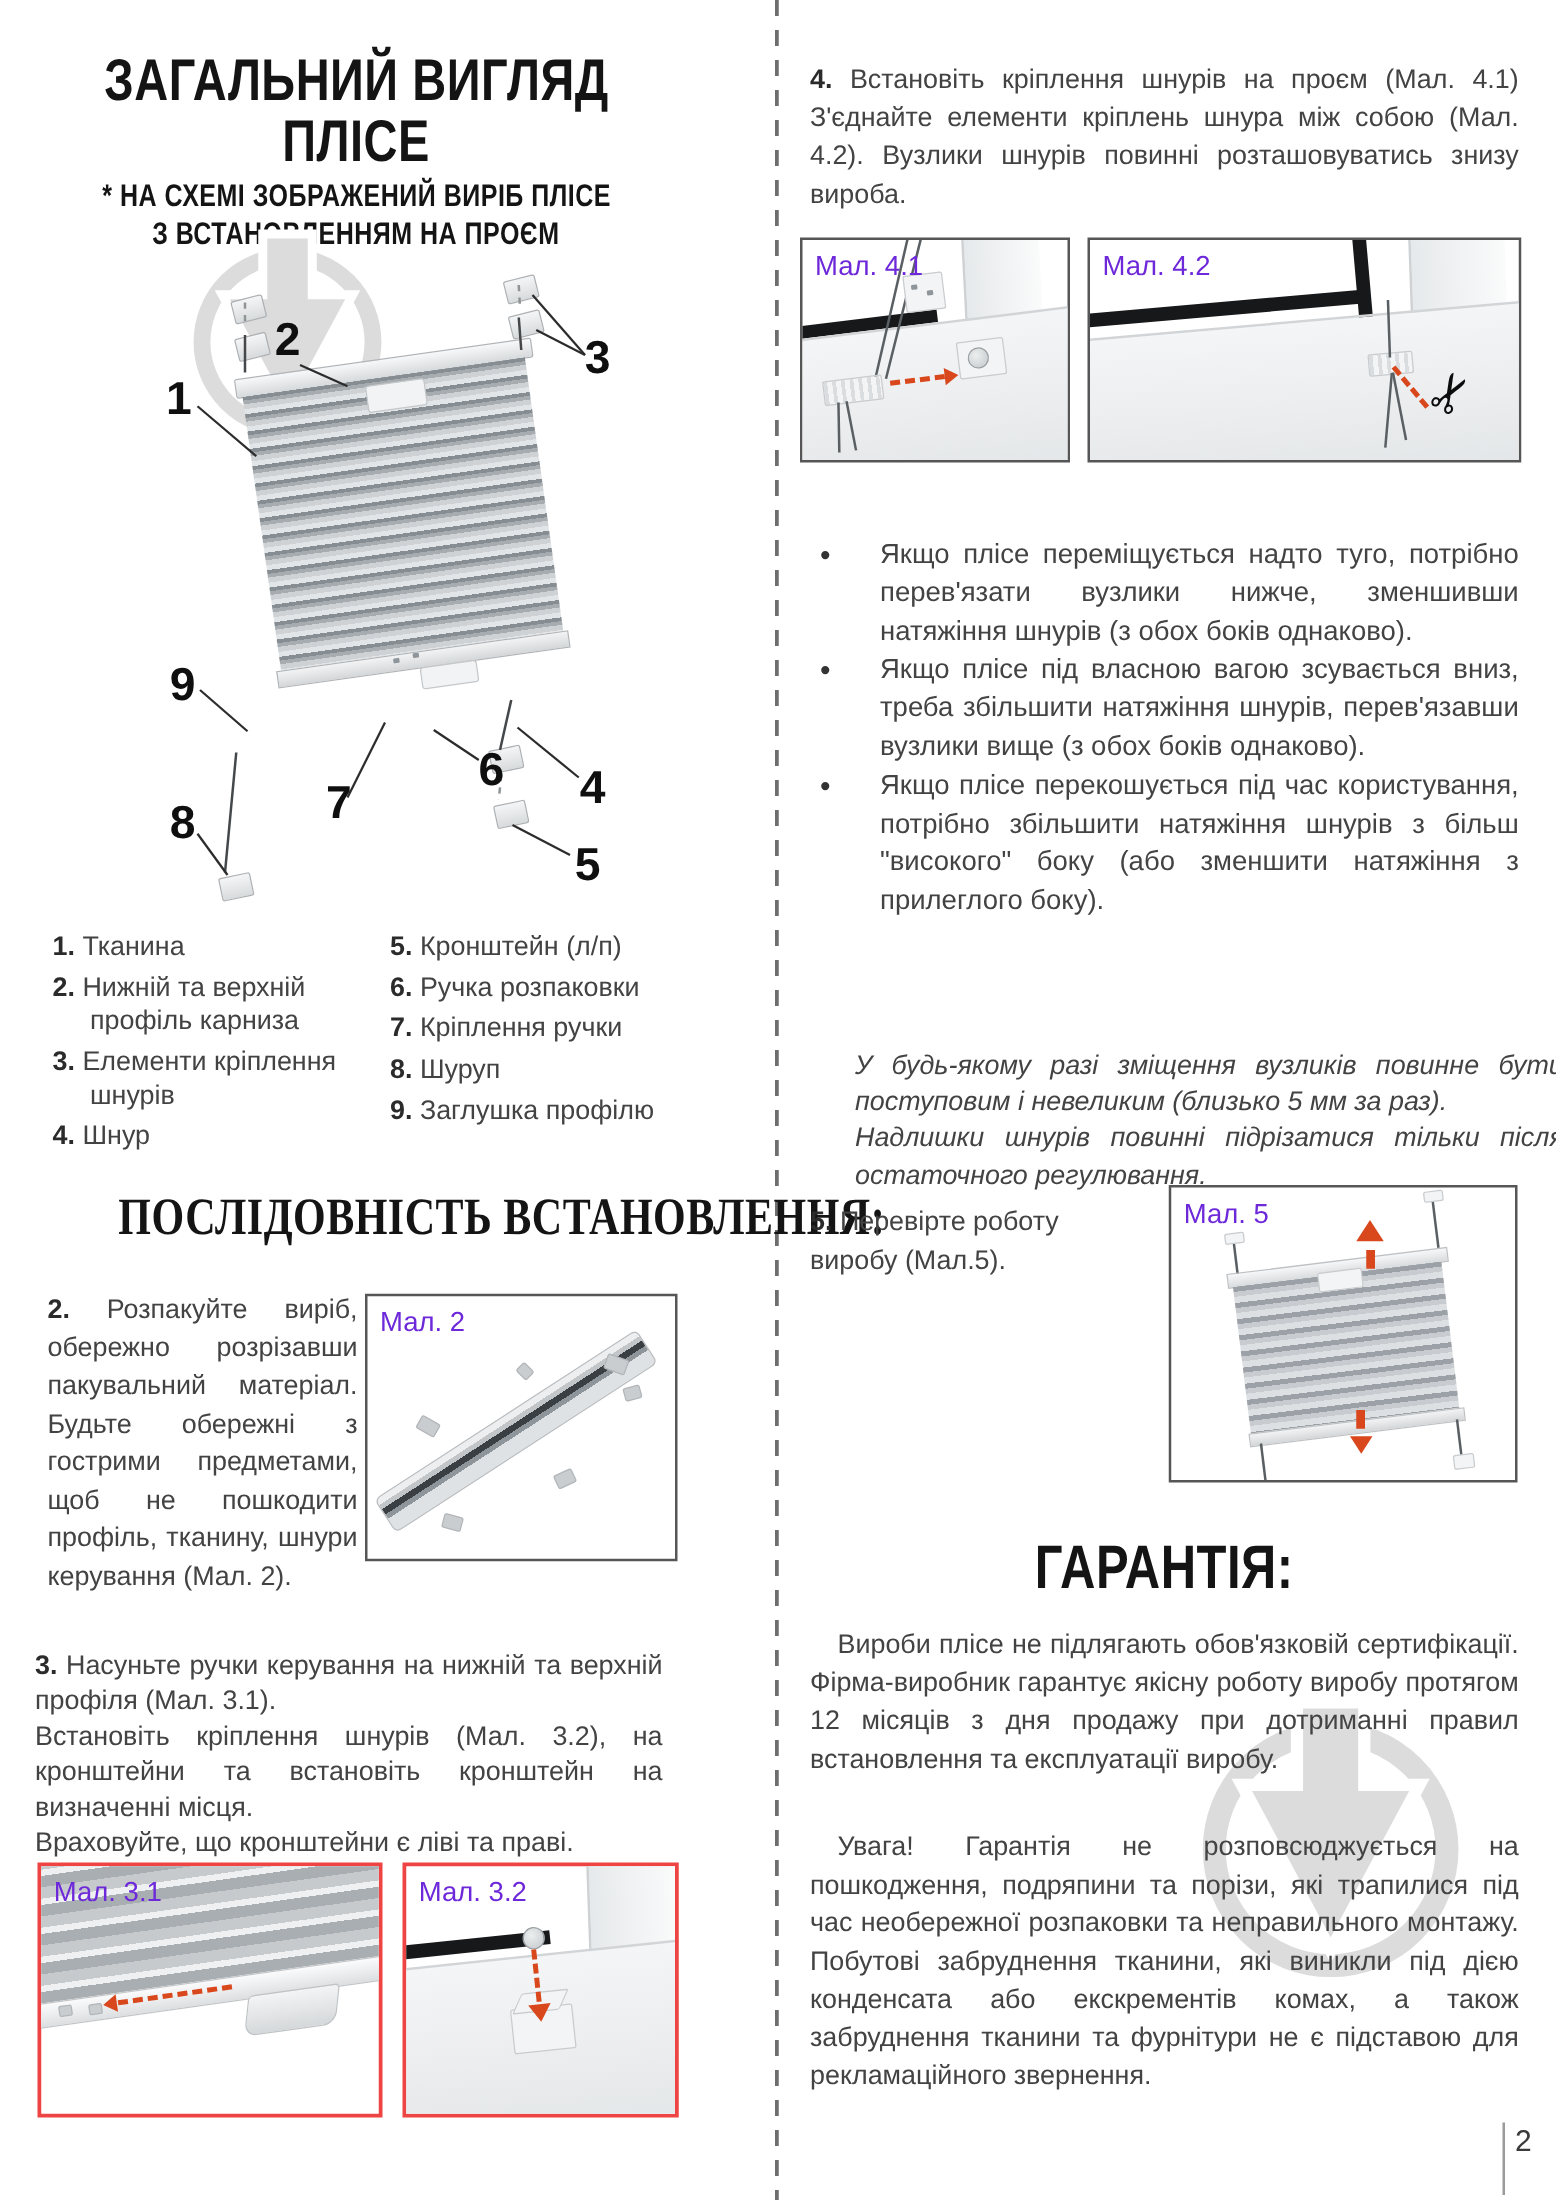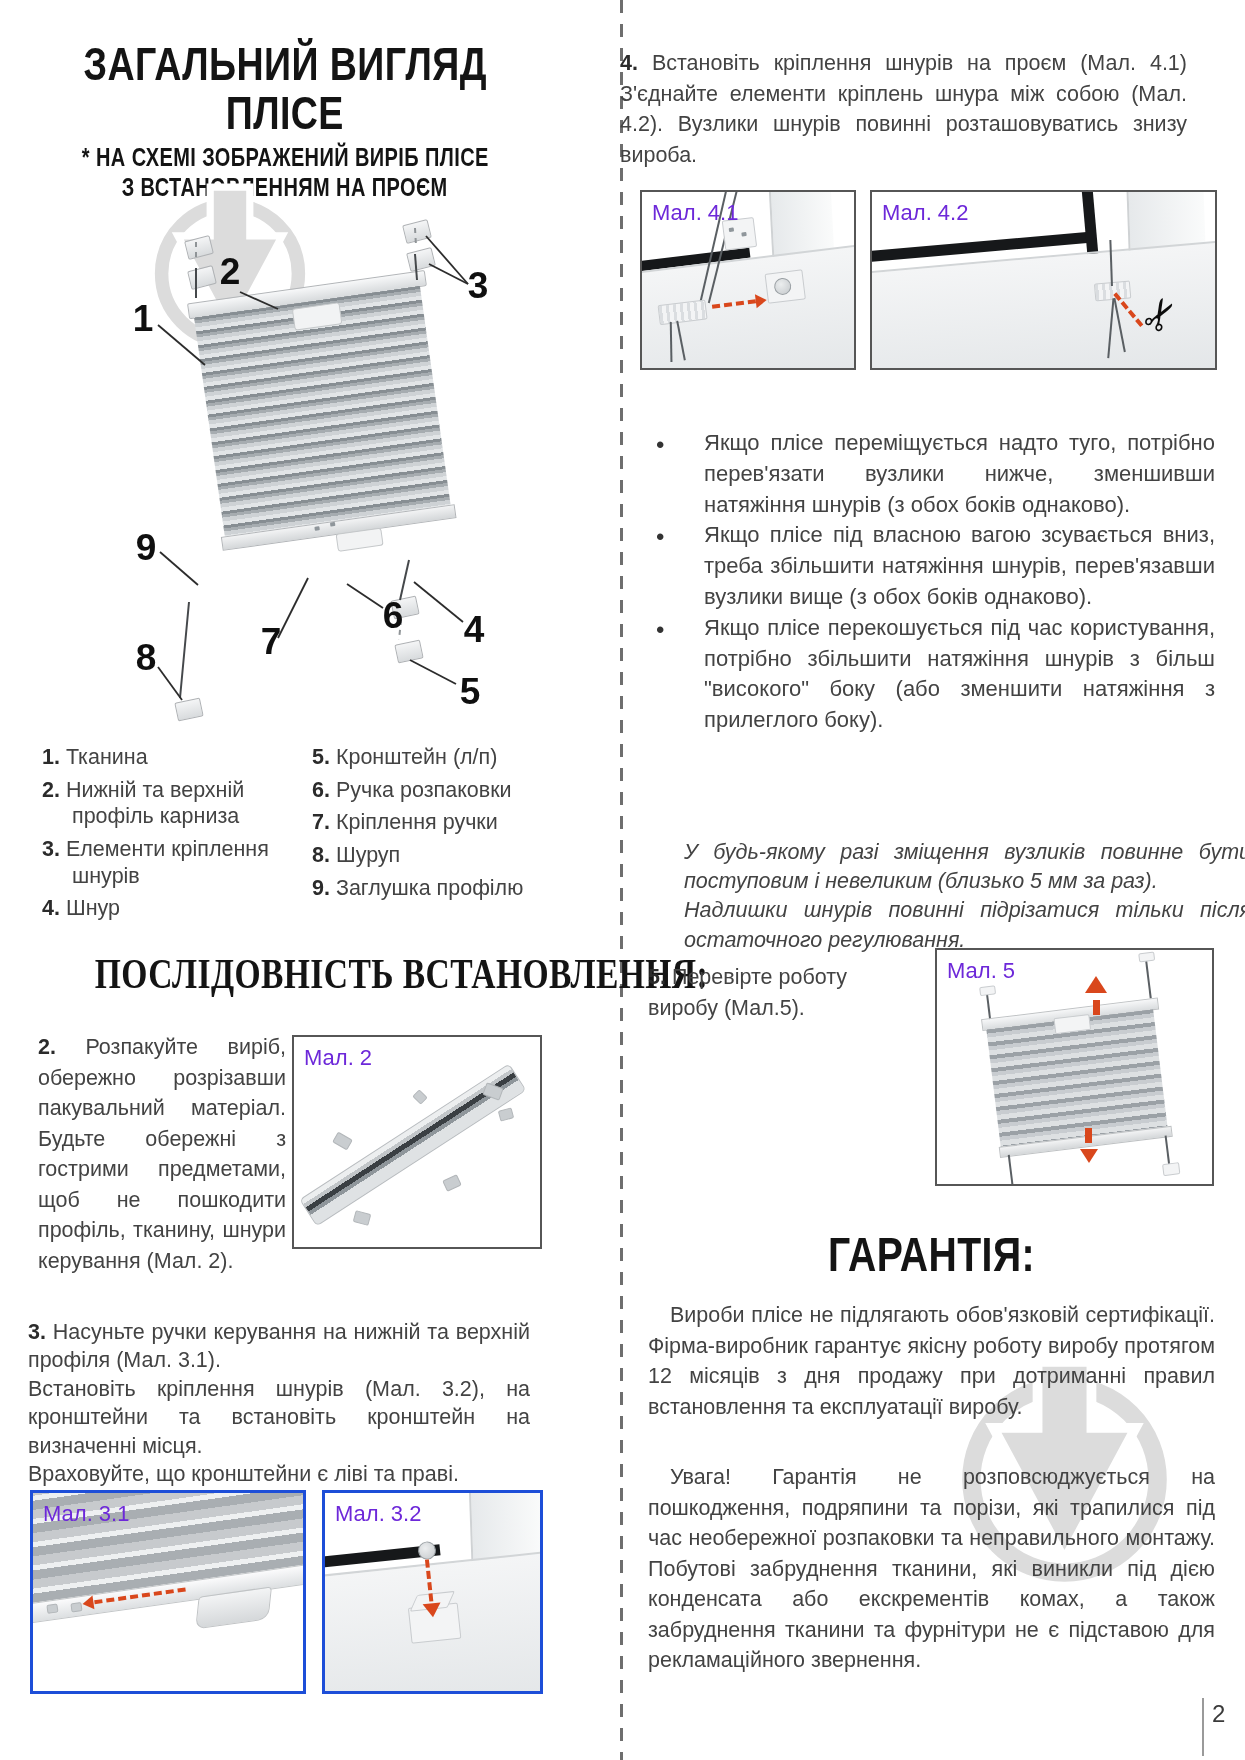"4. Встановіть кріплення шнурів на" div.abs { left: 620px -> 648px }
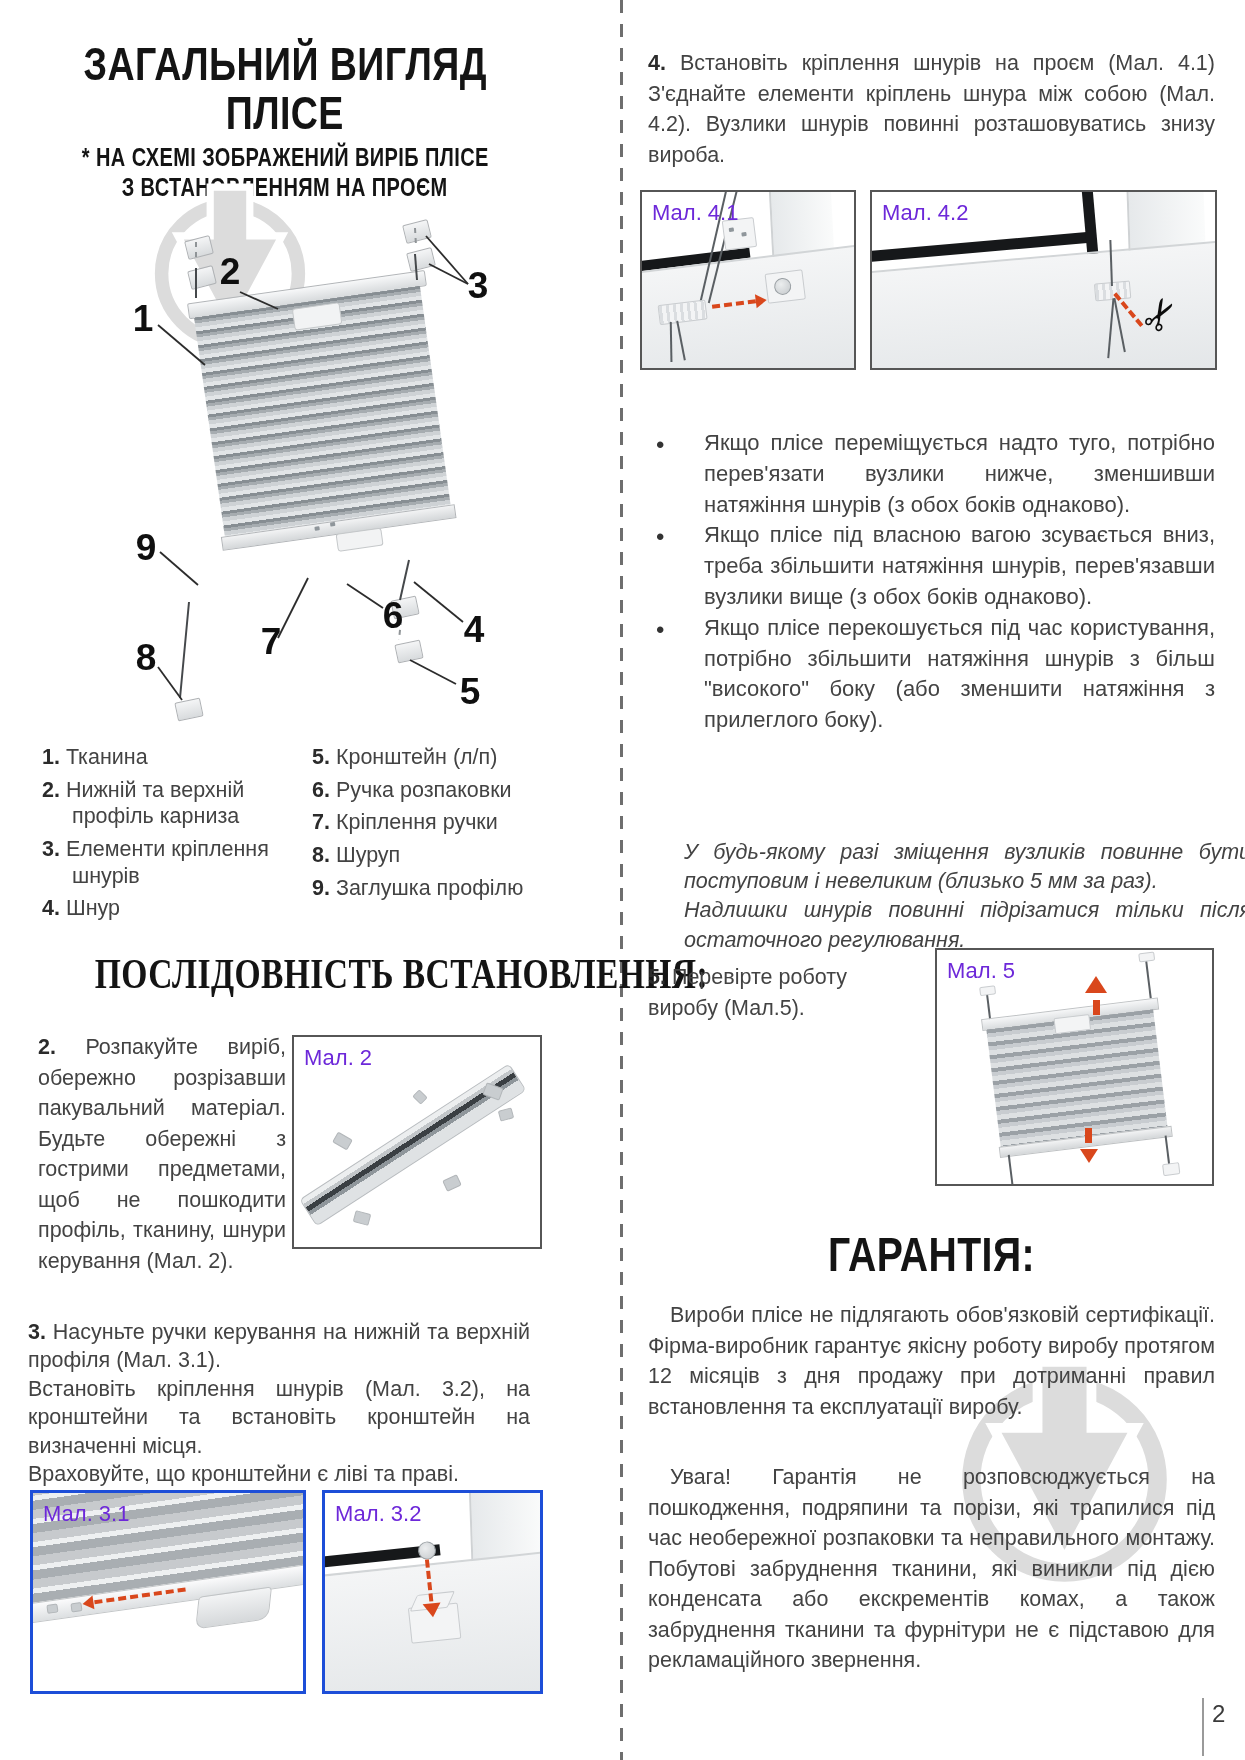"Мал. 3.1" .fig-heavy { border: 3px solid #1d4ed8 -> 3px solid #ef4444 }
